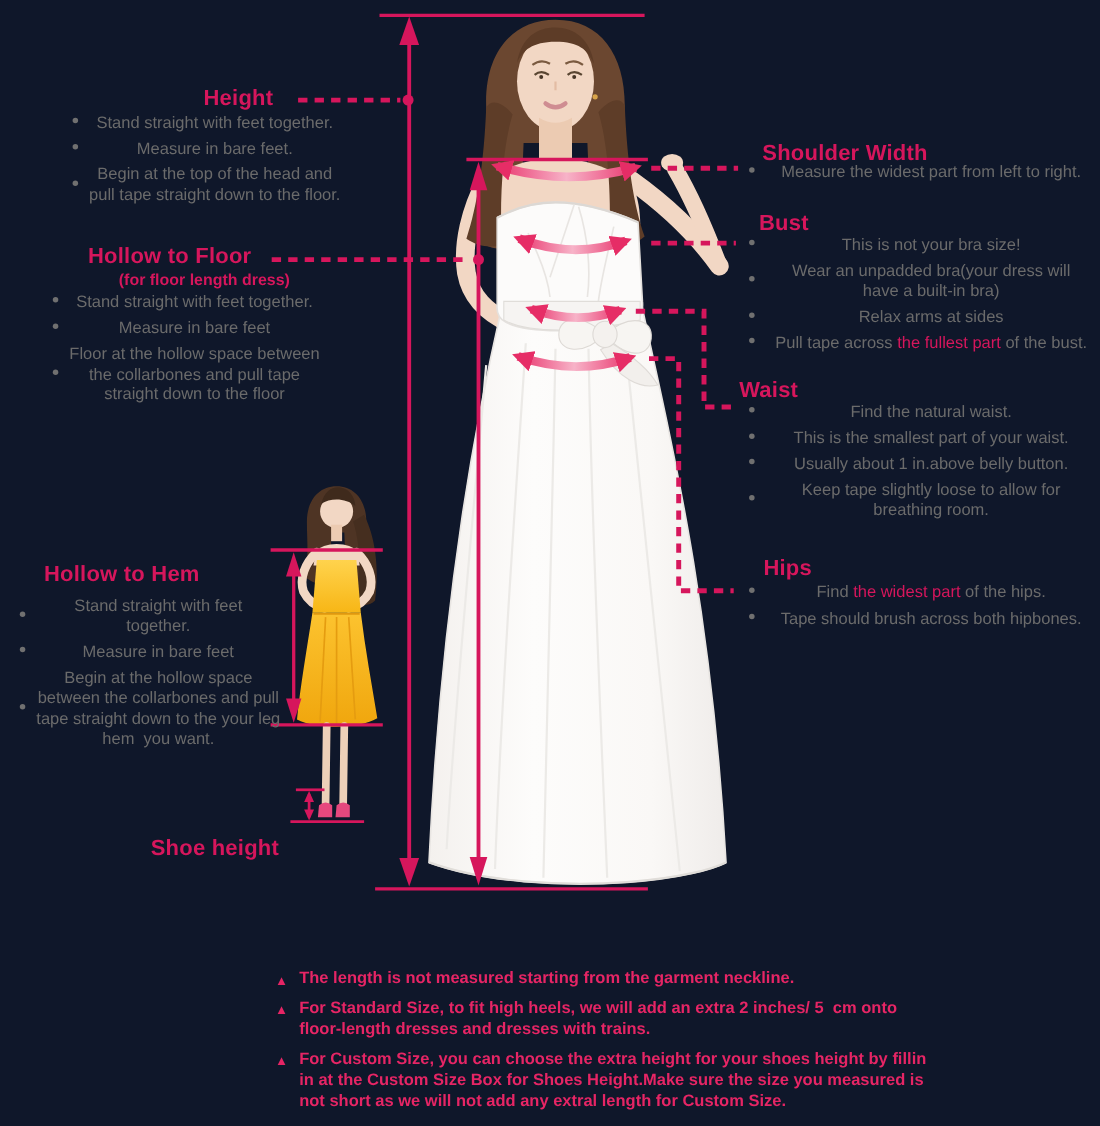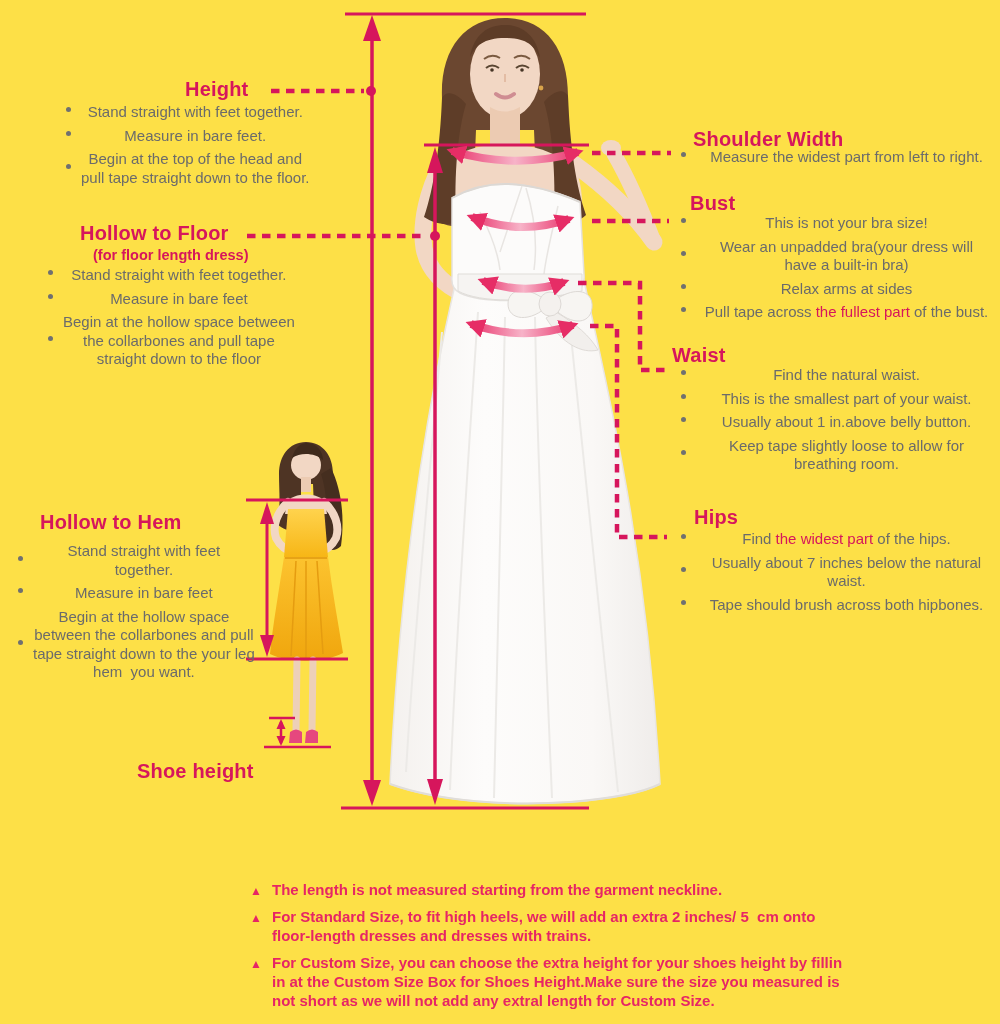"Height" #screen { background: #fde047 -> #0f172a }
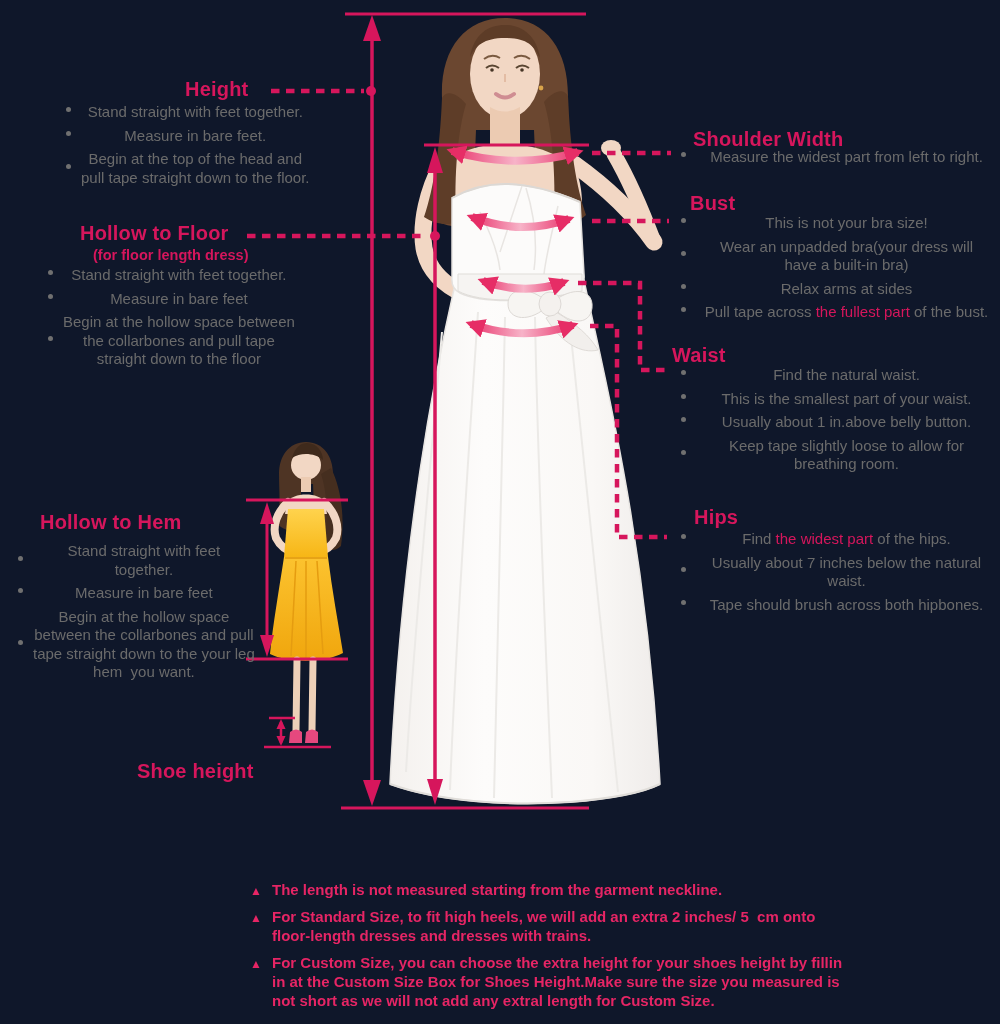"(for floor length dress)" .sec-sub { margin-left: none -> 15px }
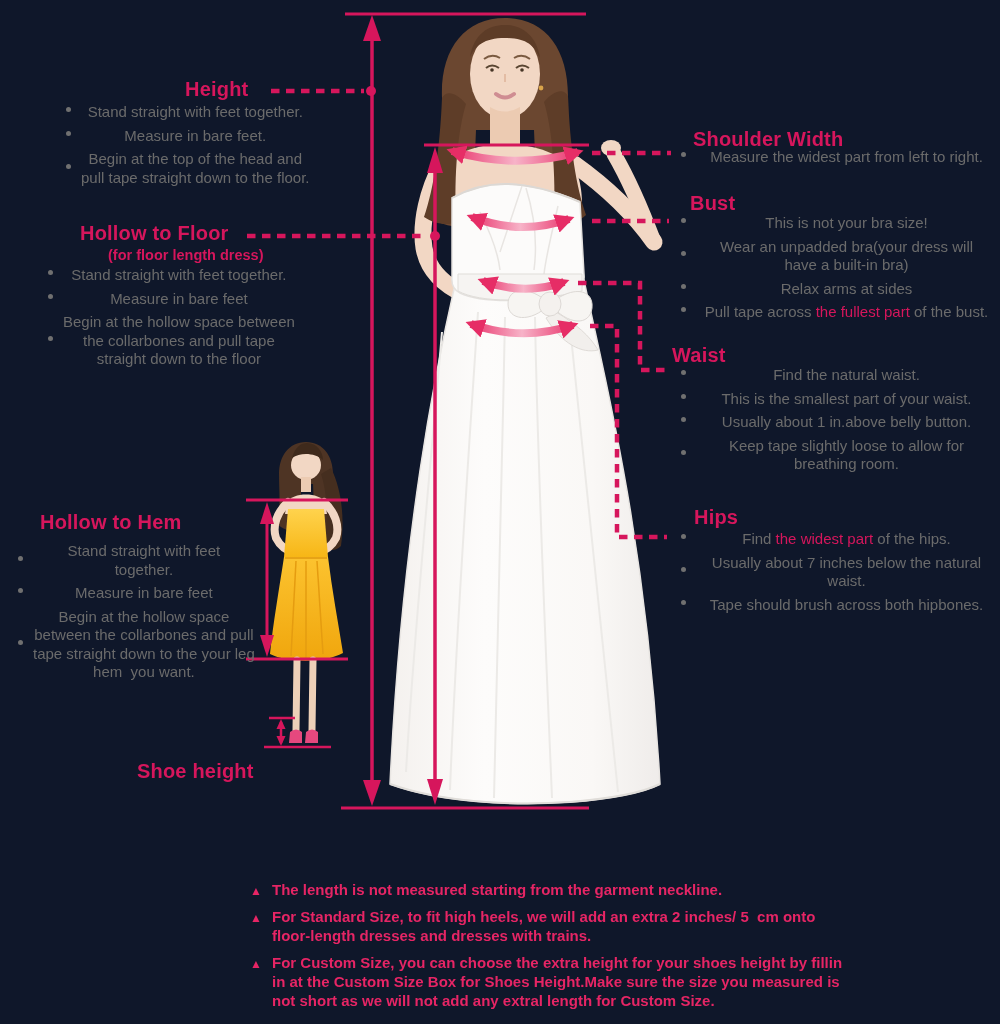"Begin at the hollow space between" li { text: Begin -> Floor }
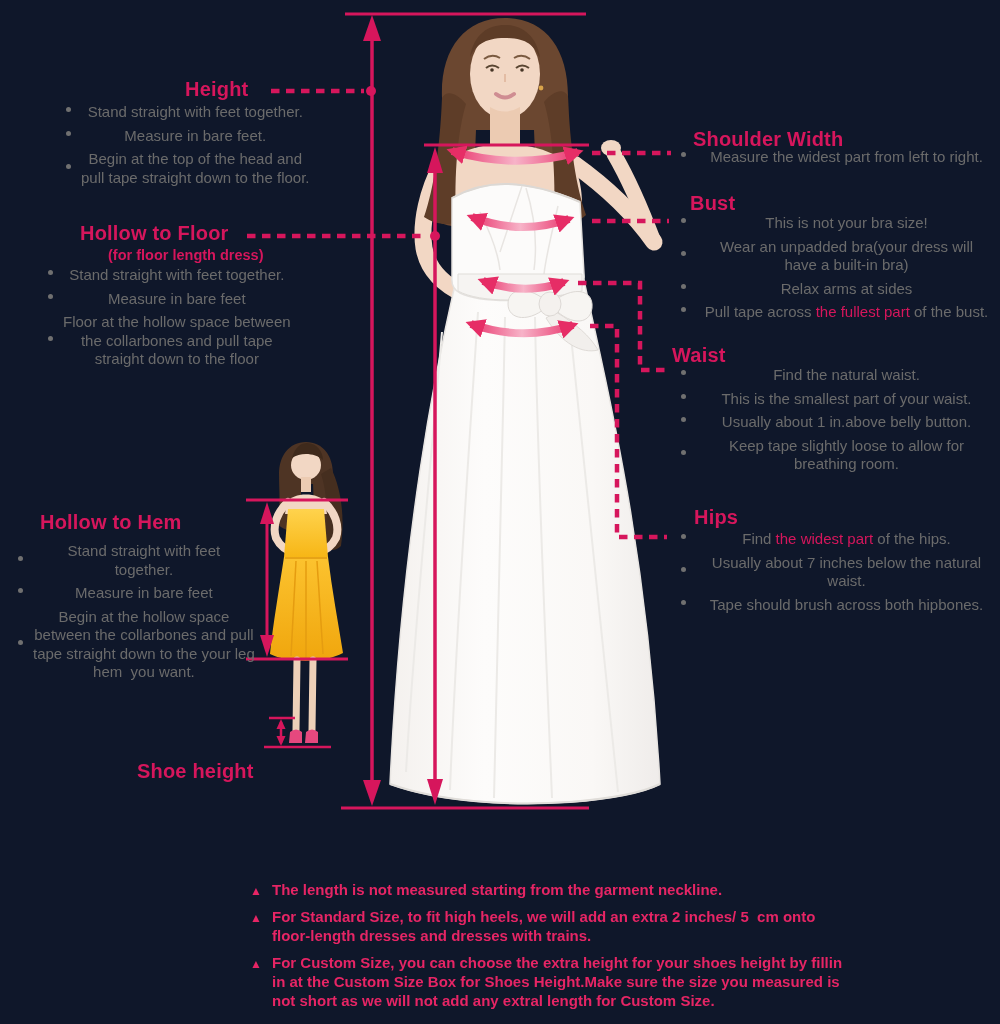"Usually about 7 inches below" li { html: <li>Usually about 7 inches below the natural waist.</li> -> none }
